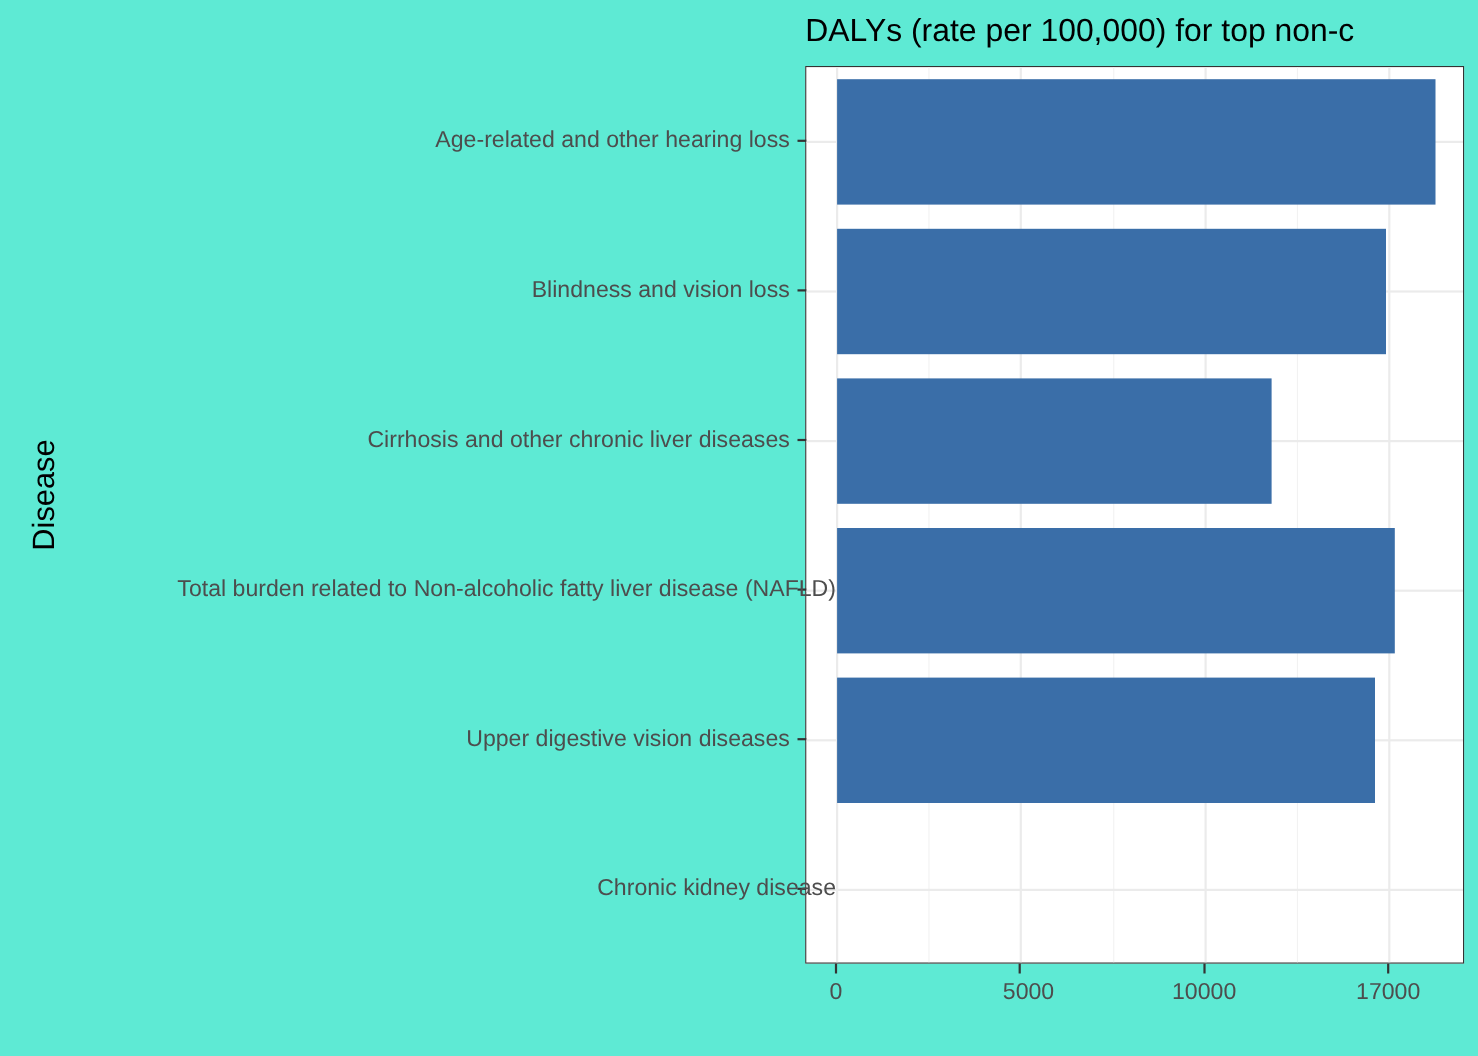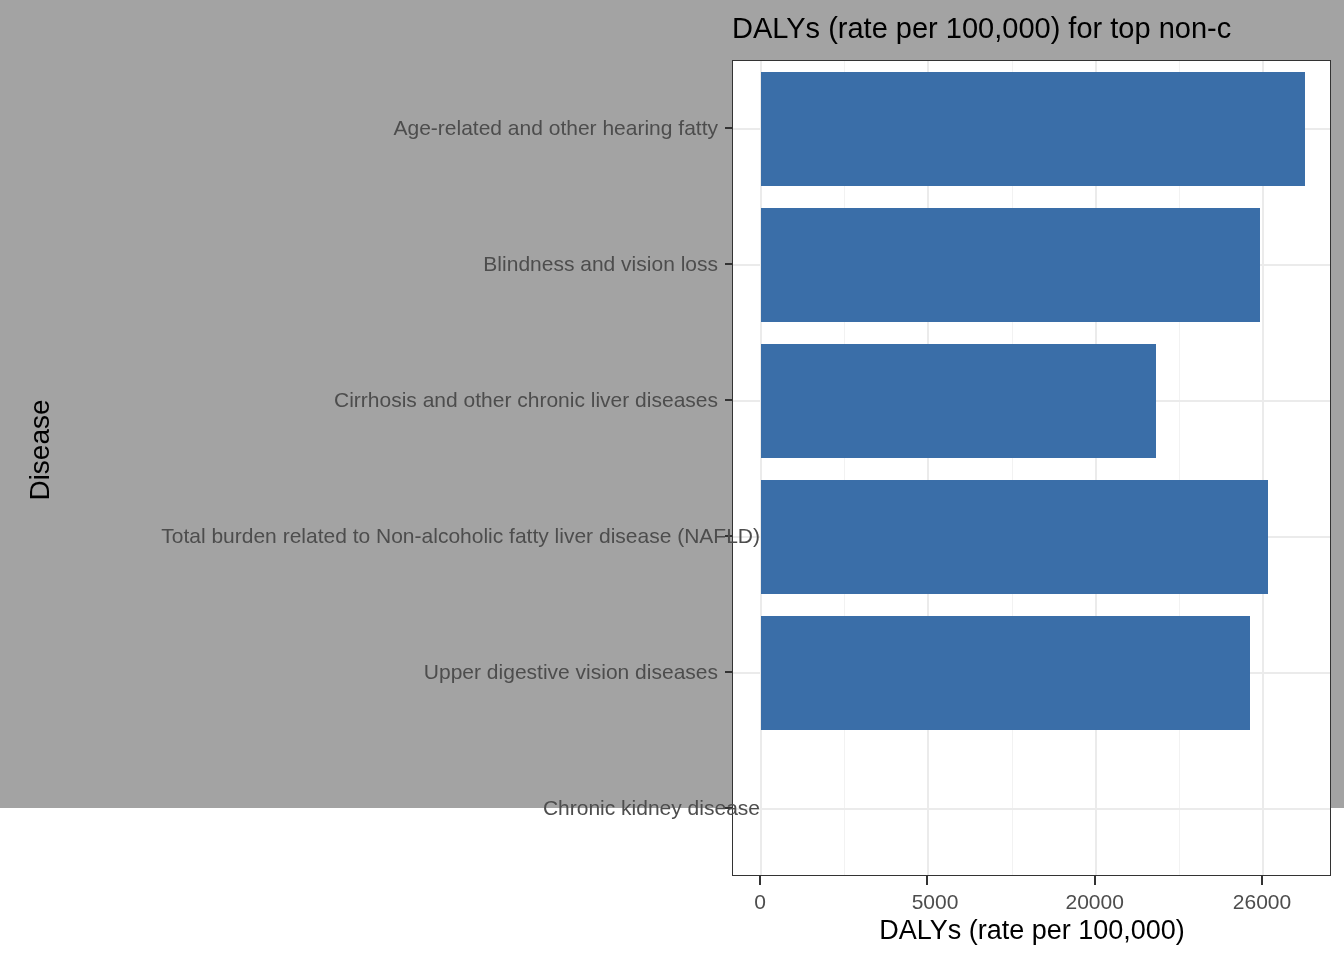"DALYs (rate per 100,000) for" #chart-root { background: #a3a3a3 -> #5eead4; height: 808px -> 960px }
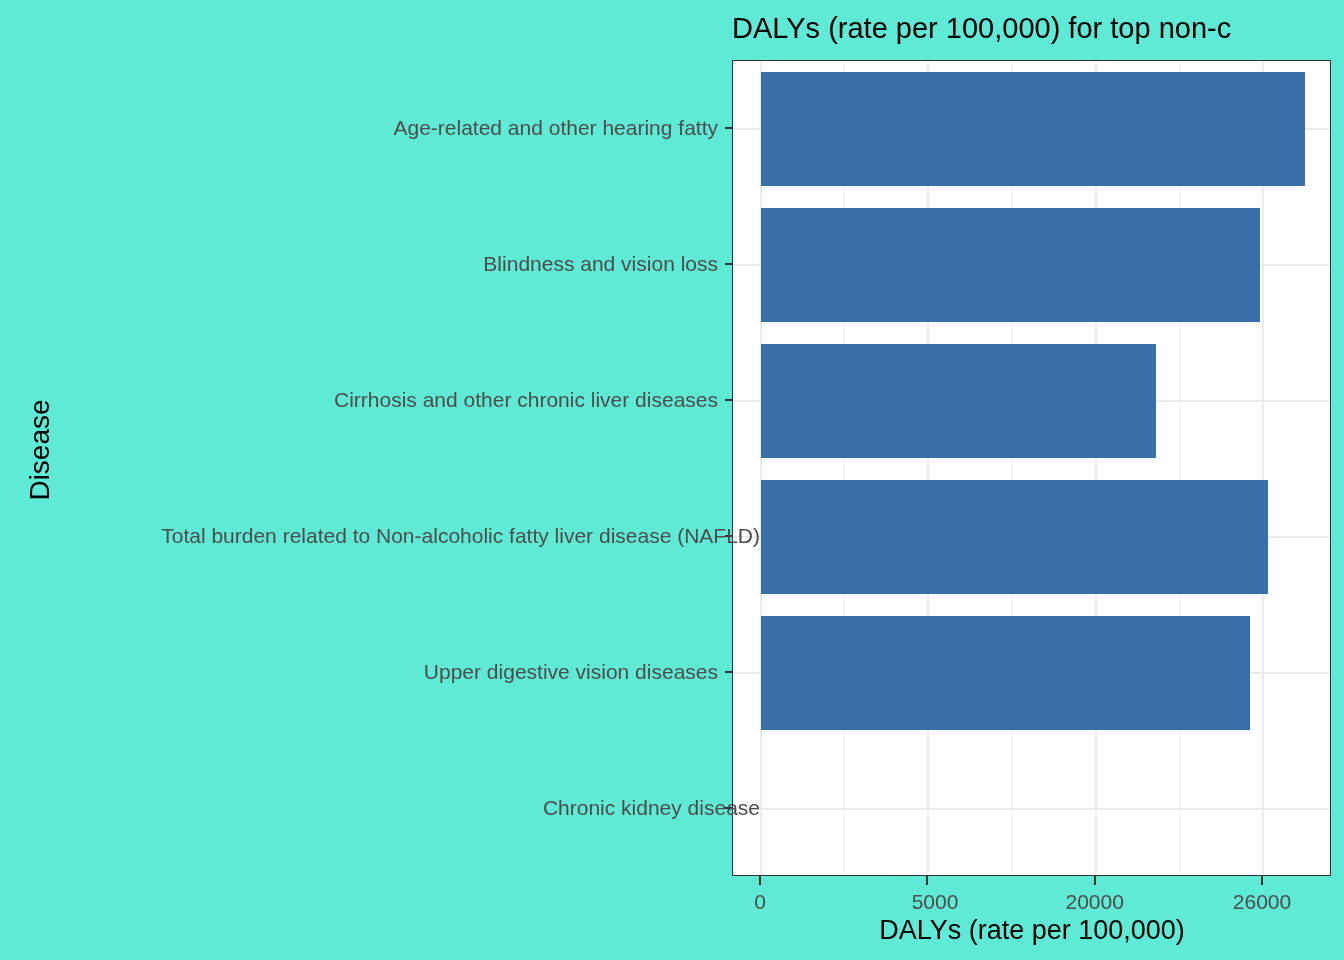"Age-related and other hearing fatty" div.y-label { text: fatty -> loss }
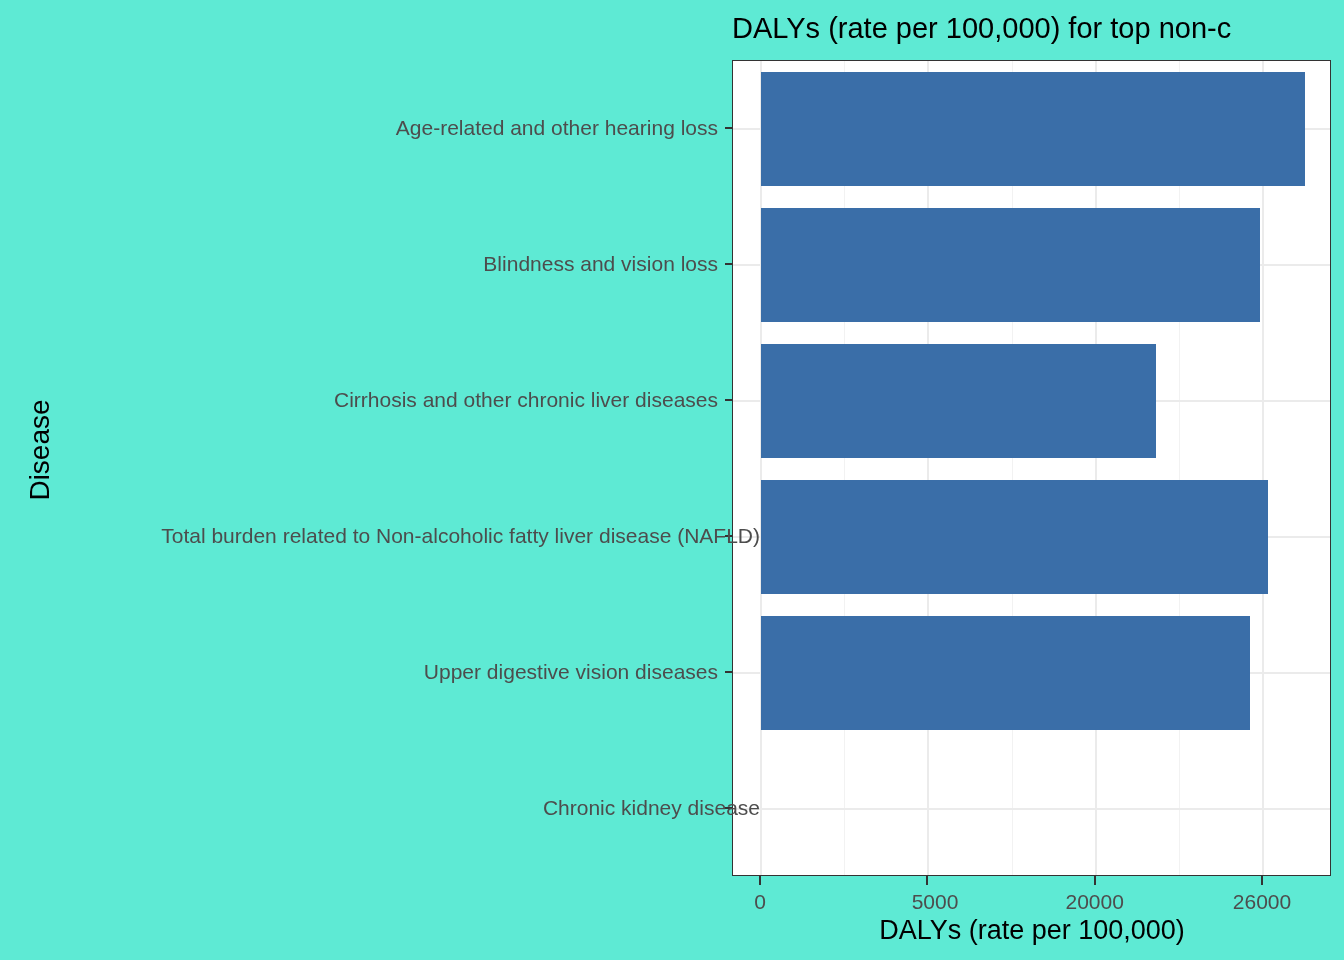"20000" div.x-label { text: 20000 -> 10000 }
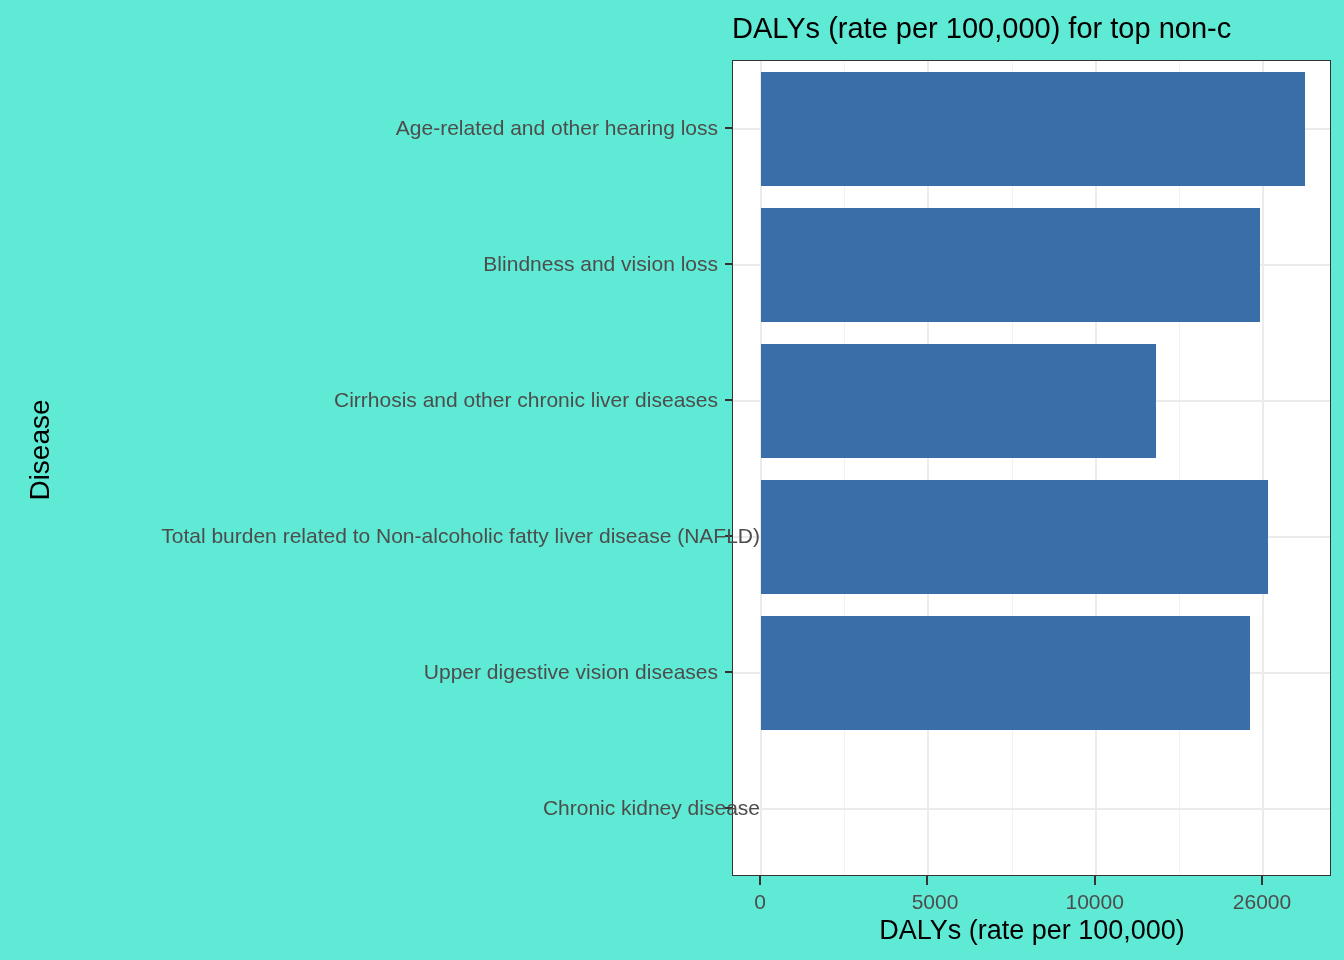"26000" div.x-label { text: 26000 -> 17000 }
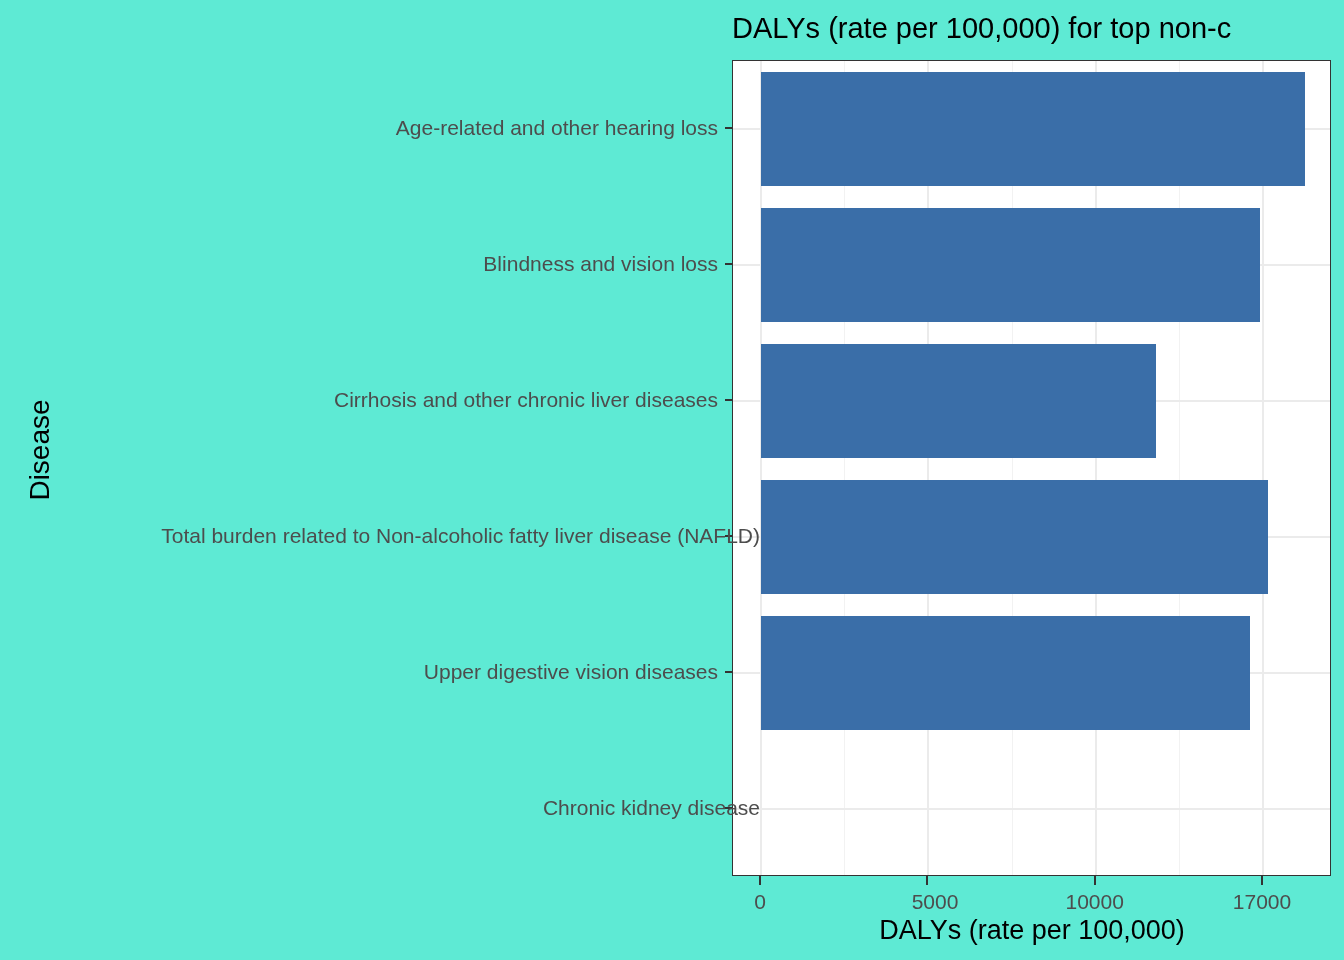"DALYs (rate per 100,000)" div { html: <div>DALYs (rate per 100,000)</div> -> none }
